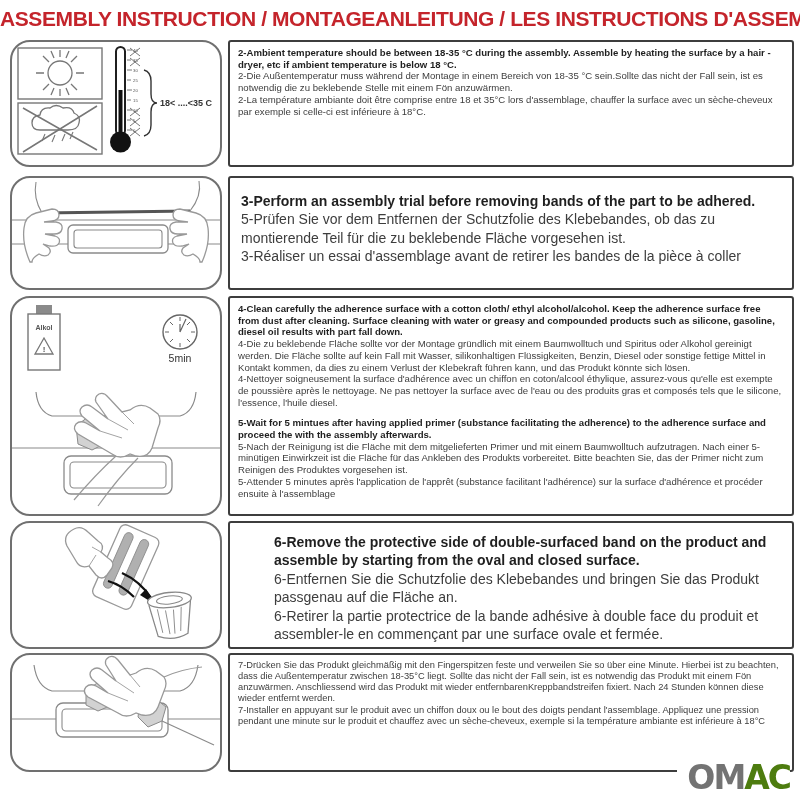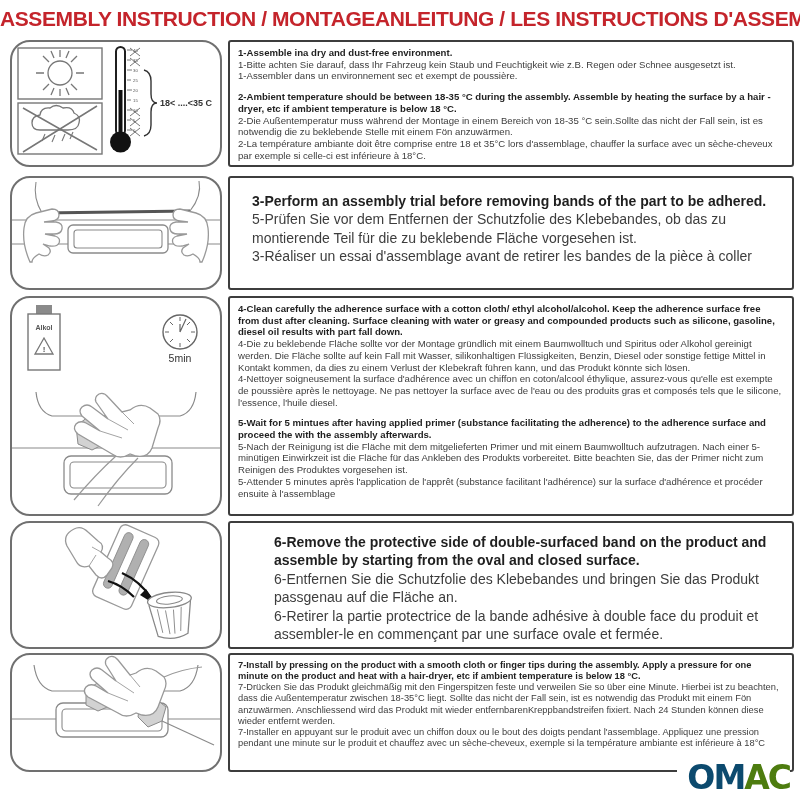"1-Assemble ina dry and dust-free" div.step { html: <div> <p>1-Assemble ina dry and dust-free environment.</p> <p>1-Bitte achten Sie darauf, dass Ihr Fahrzeug kein Staub und Feuchtigkeit wie z.B. Regen oder Schnee ausgesetzt ist.</p> <p>1-Assembler dans un environnement sec et exempt de poussière.</p> </div> -> none }
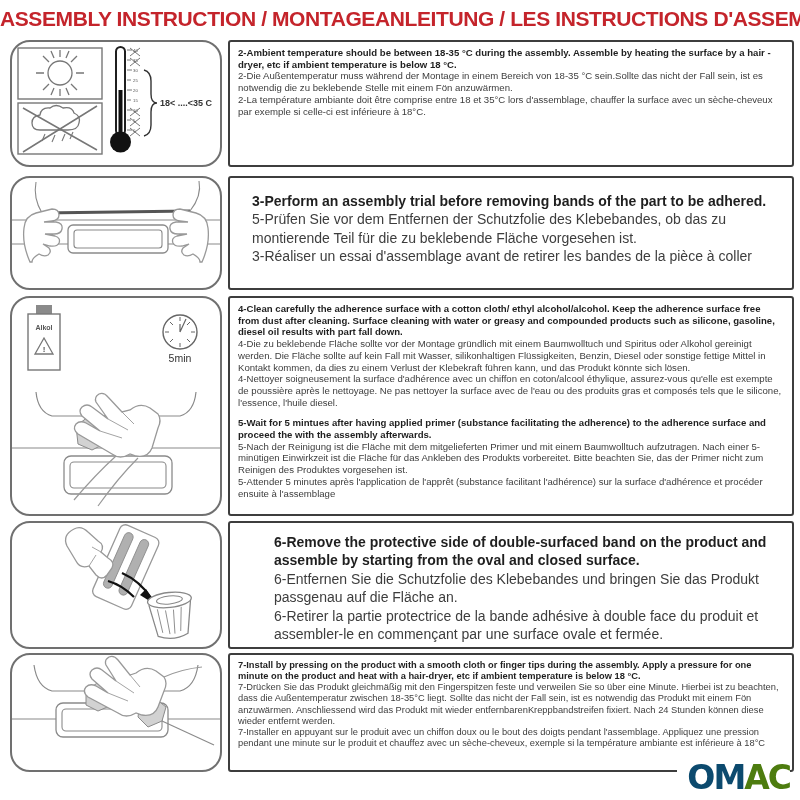"3-Perform an assembly trial before" .pad-big { padding: 14px 11px 0 22px -> 14px 11px 0 11px }
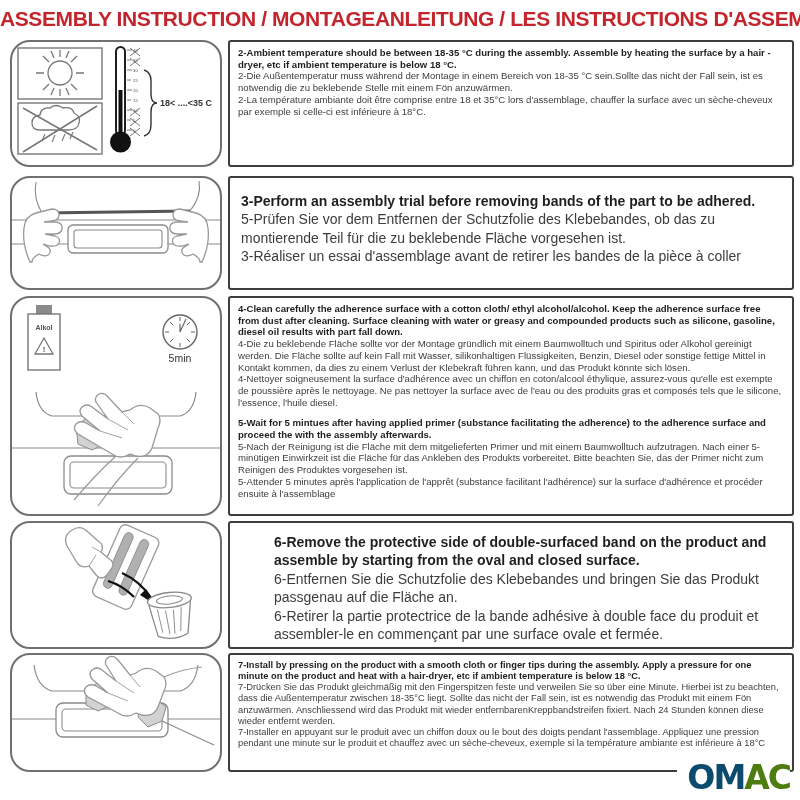"7-Install by pressing on the" p.en { html: <p>7-Install by pressing on the product with a smooth cloth or finger tips during the assembly. Apply a pressure for one minute on the product and heat with a hair-dryer, etc if ambient temperature is below 18 °C.</p> -> none }
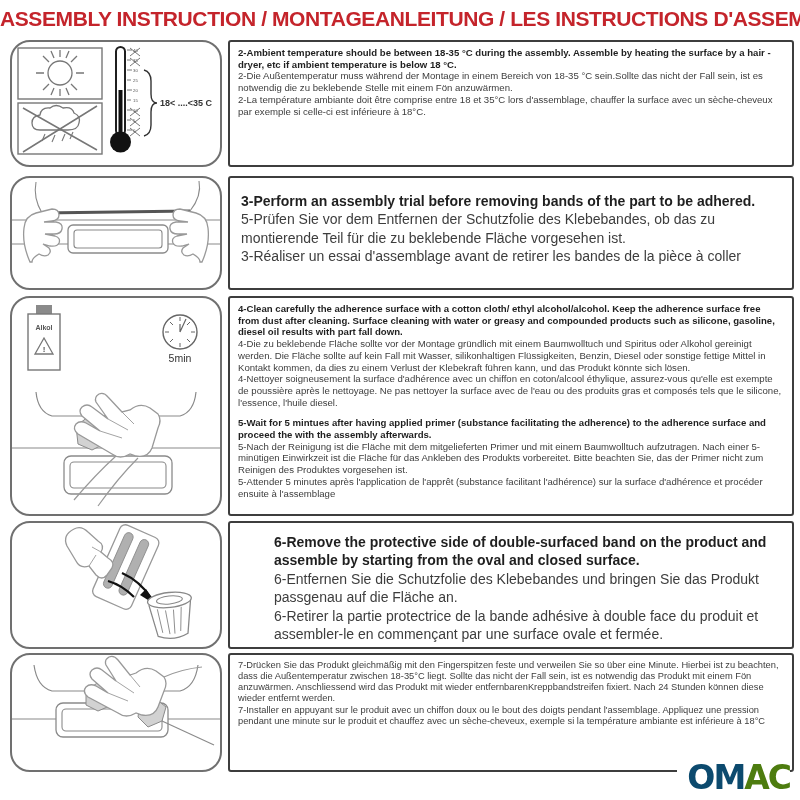"OM" span.om { color: #0c4a6e -> #737373 }
